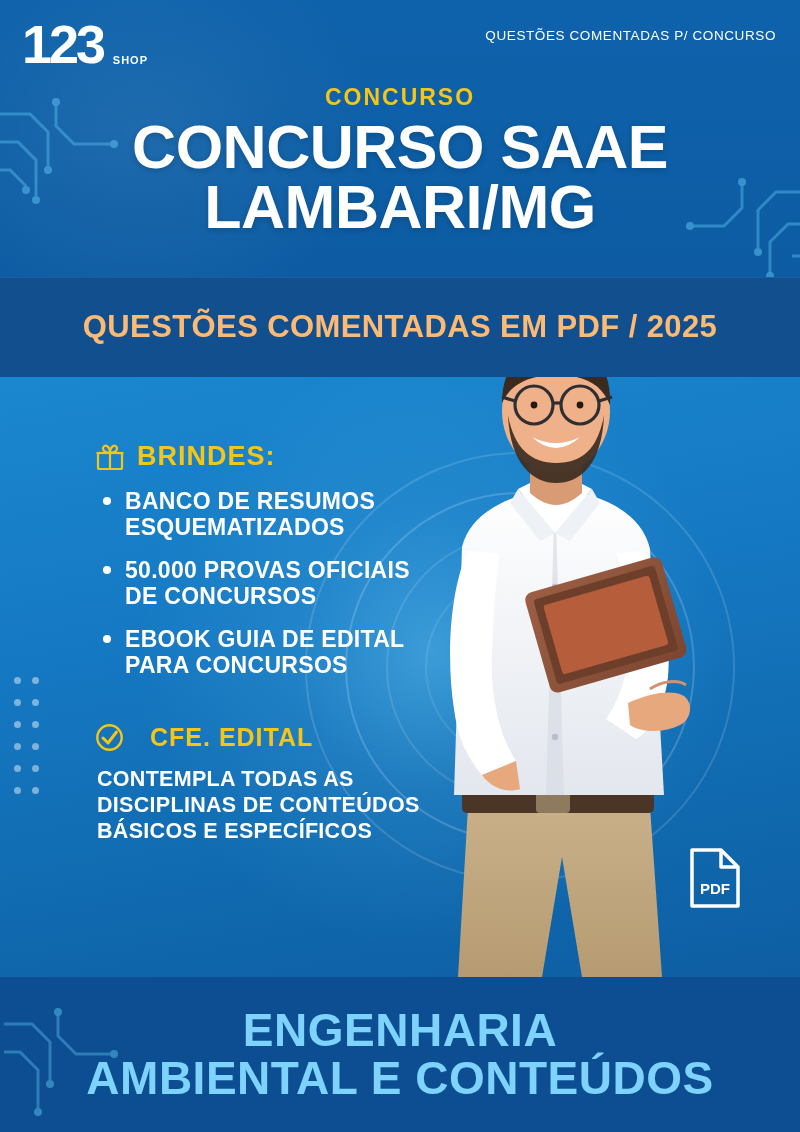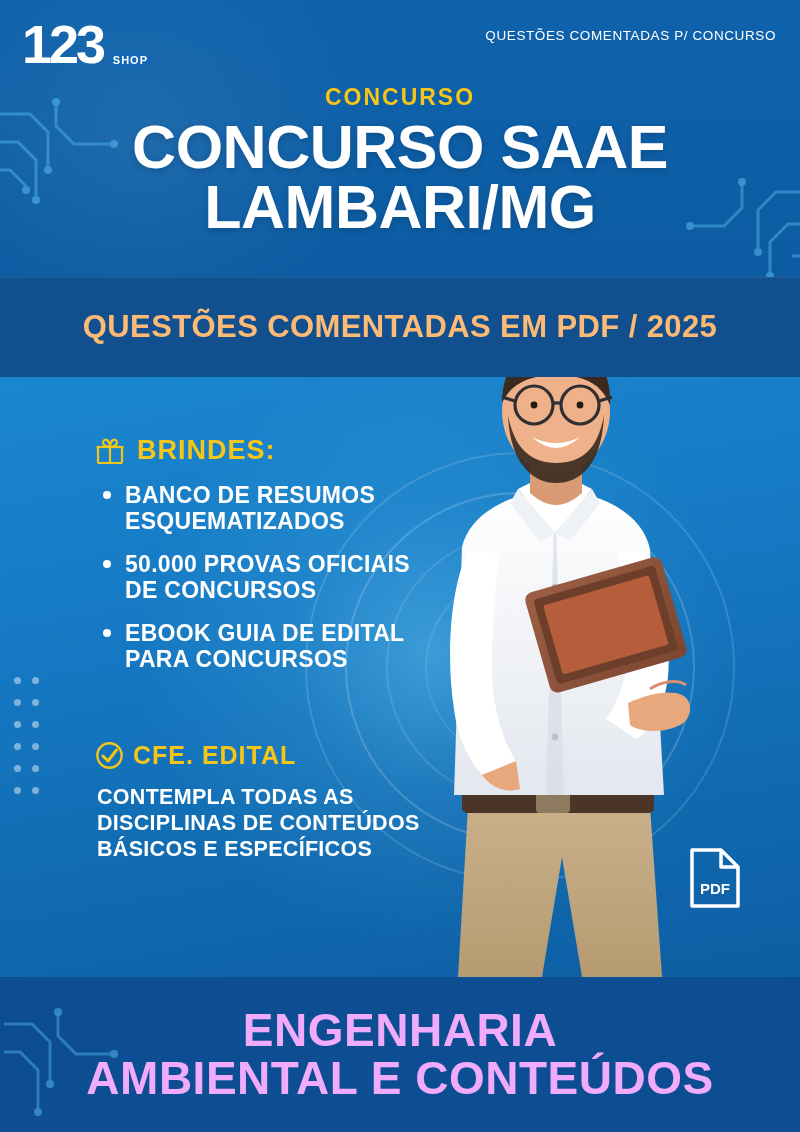"BRINDES:" .left-col { top: 58px -> 64px }
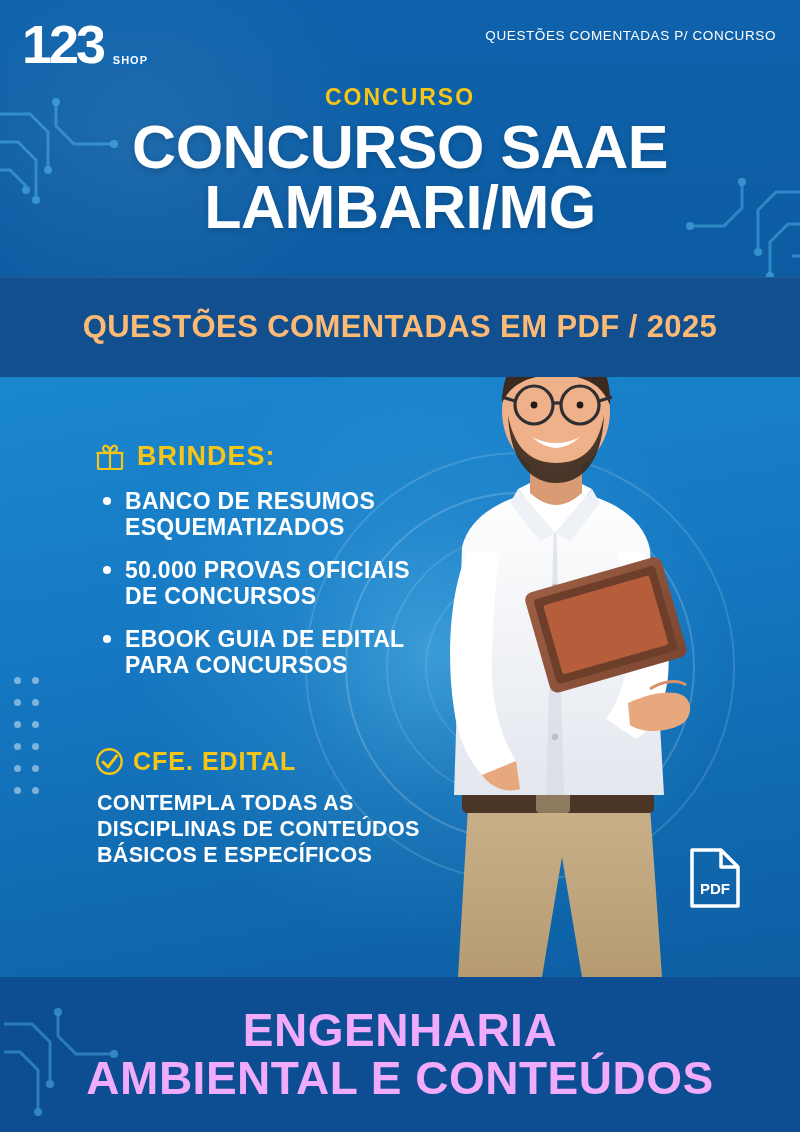"CFE. EDITAL" .cfe-head { gap: 9px -> 26px; margin-top: 68px -> 44px }
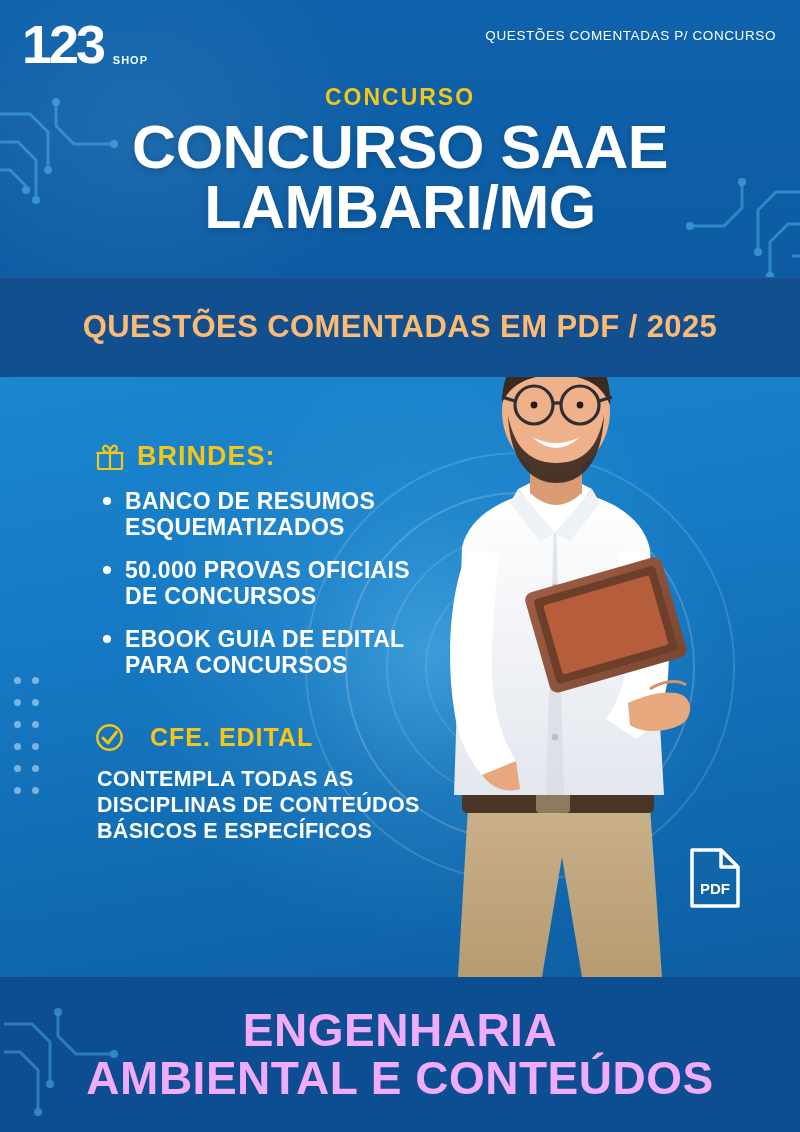"ENGENHARIA" .footer-text { color: #f0abfc -> #7dd3fc }
